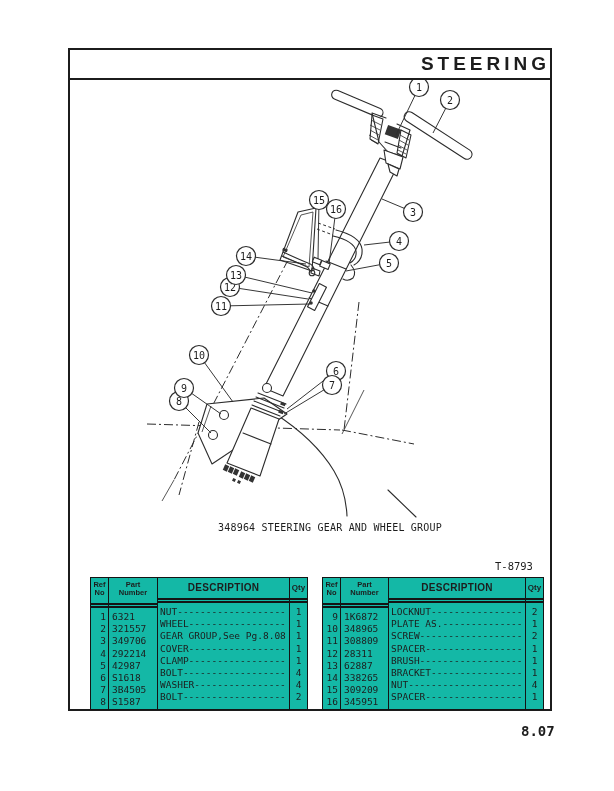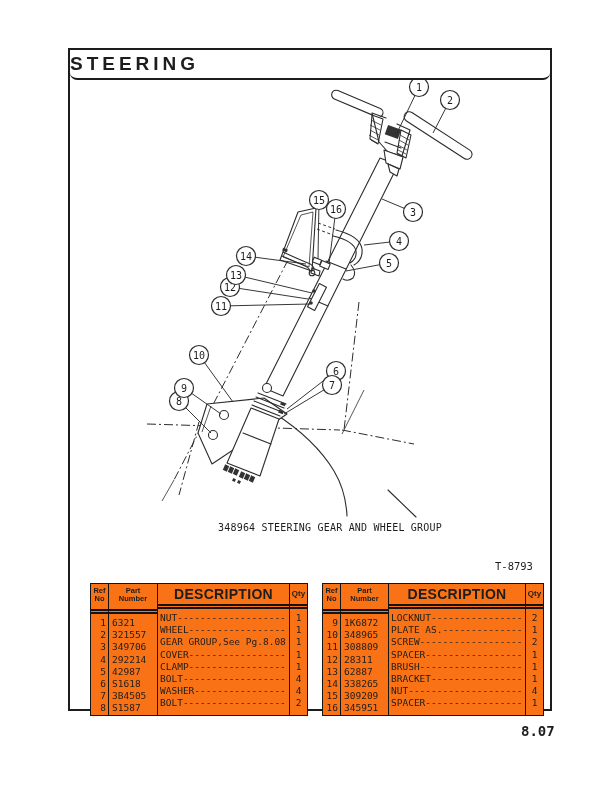"STEERING" .titlebar { border-radius: 7px -> none; text-align: left -> right }
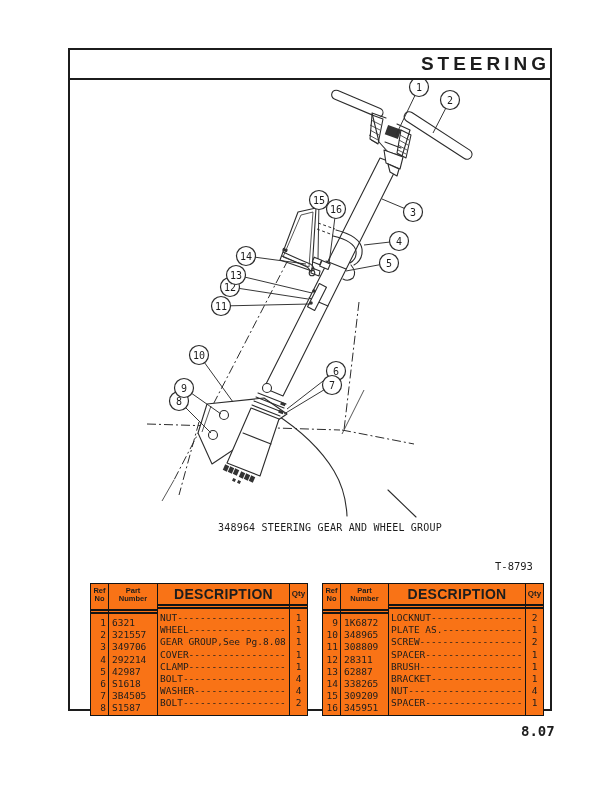"Ref" .ptable { background: #f97316 -> #14b8a6; margin-top: 6px -> none }
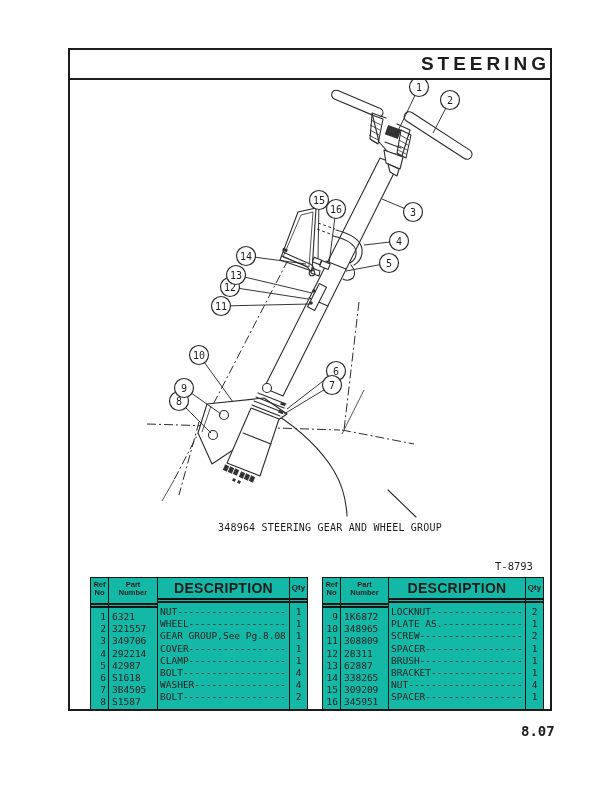"DESCRIPTION" .hd.desc { font-size: 14px -> 10px }
